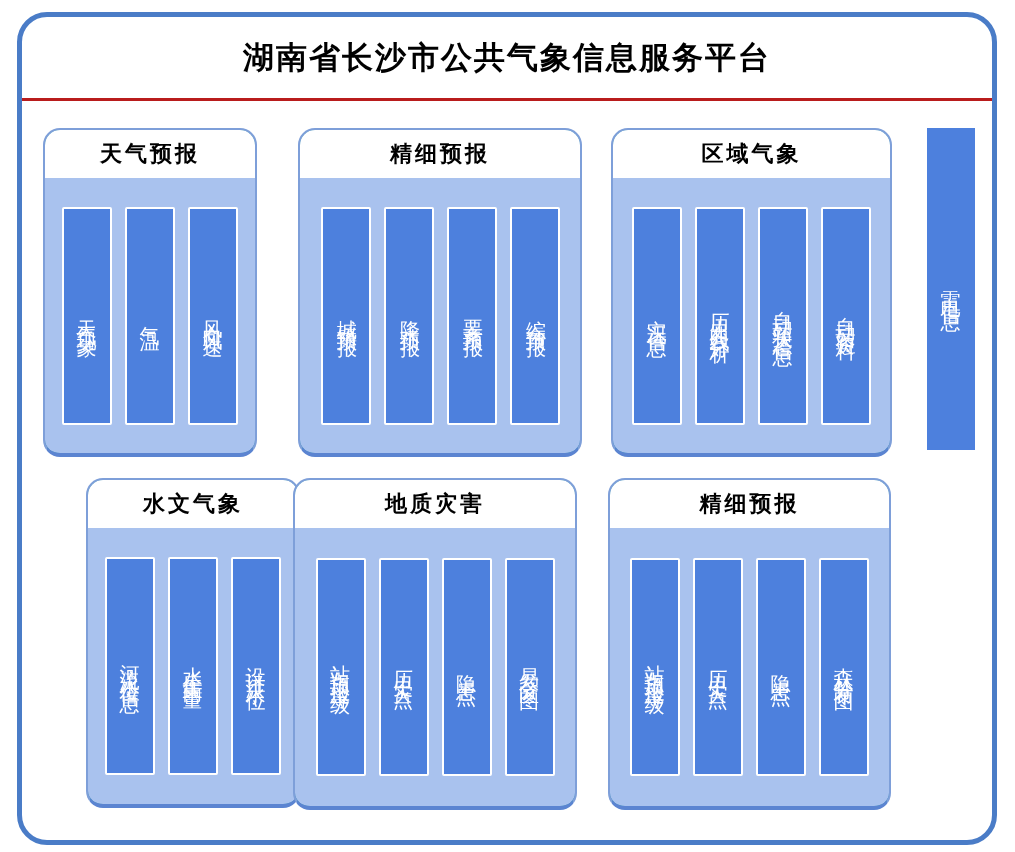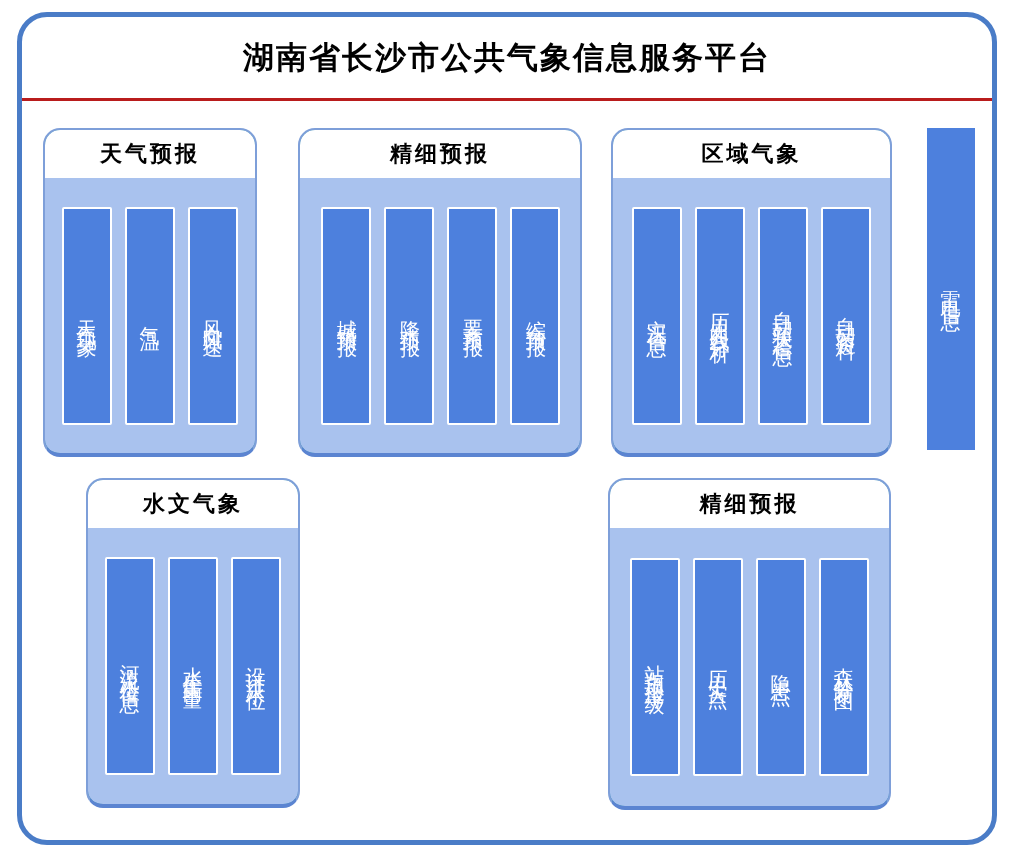"地质灾害" div.panel { html: none -> <div> <div> <span>地质灾害</span> </div> <div> <div>站点预报等级</div> <div>历史灾点</div> <div>隐患点</div> <div>易发分区图</div> </div> </div> }
